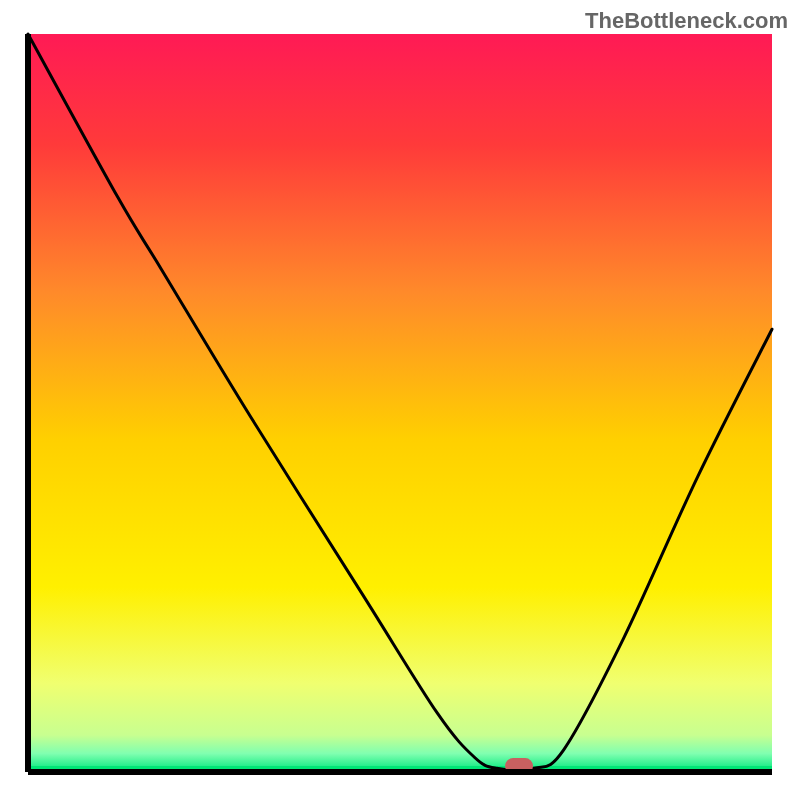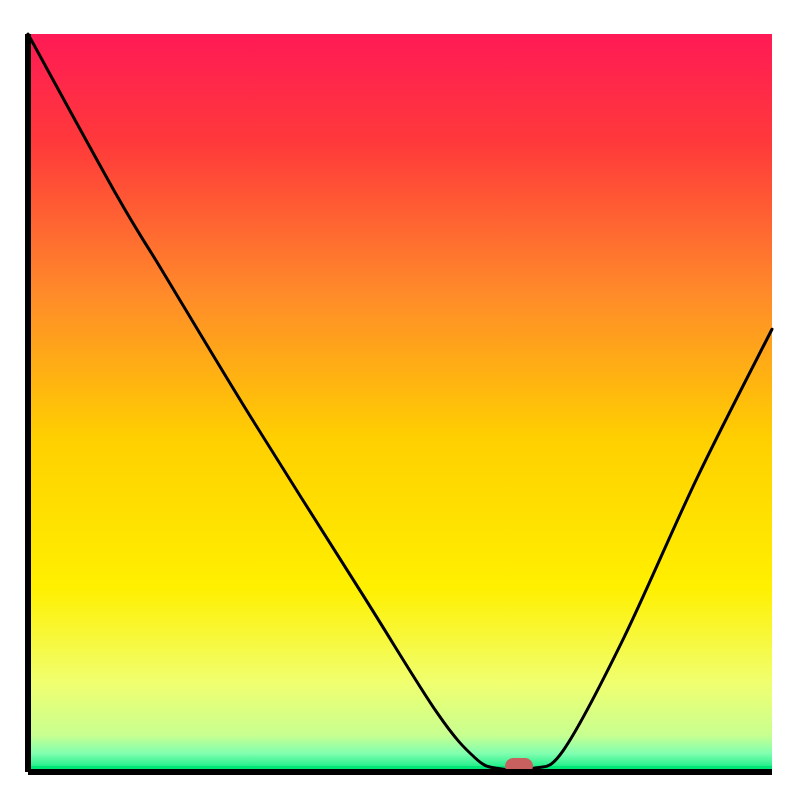"TheBottleneck.com" div.watermark { html: none -> <div>TheBottleneck.com</div> }
